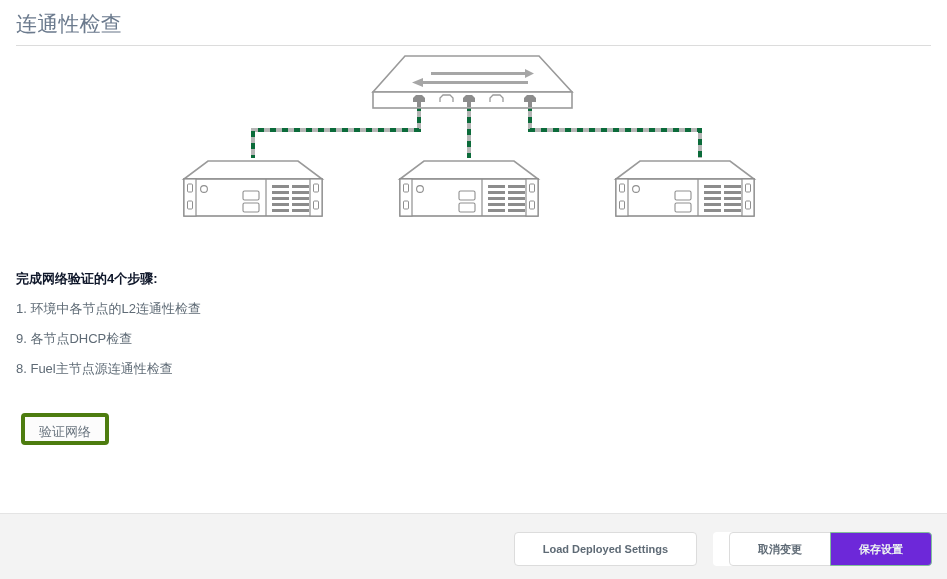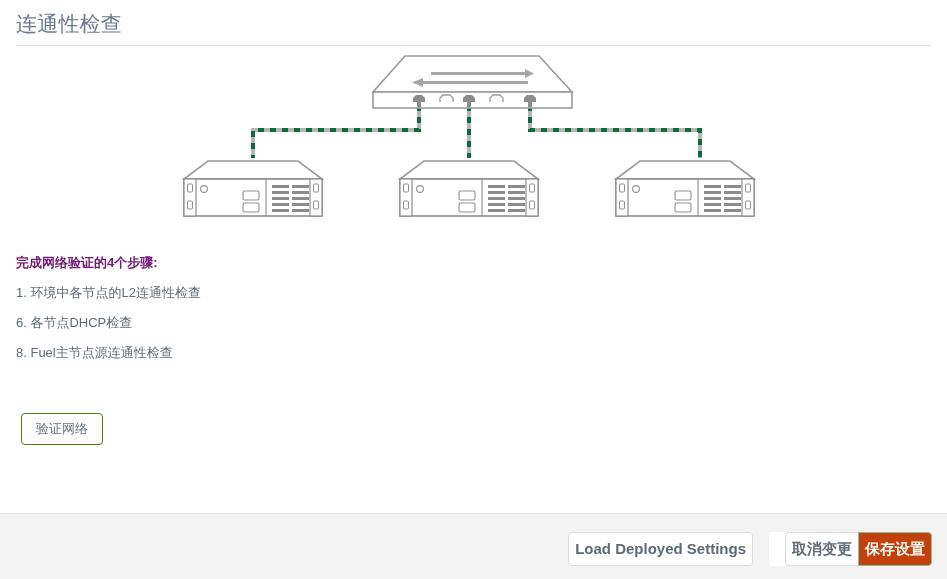"完成网络验证的4个步骤:" .steps-heading { color: #701a75 -> #0f172a; margin: 0 0 11px 0 -> 16px 0 11px 0 }
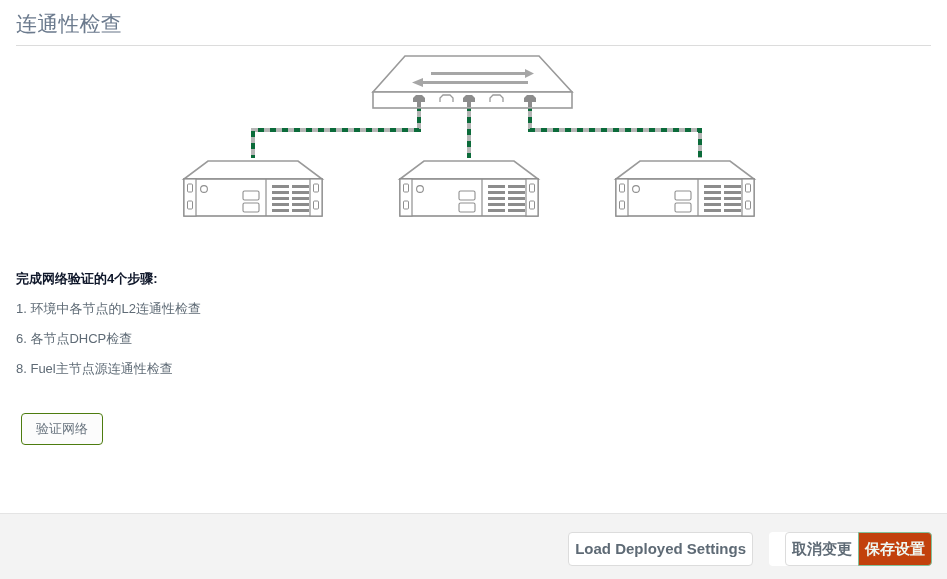"6. 各节点DHCP检查" div.step-line { text: 6 -> 9 }
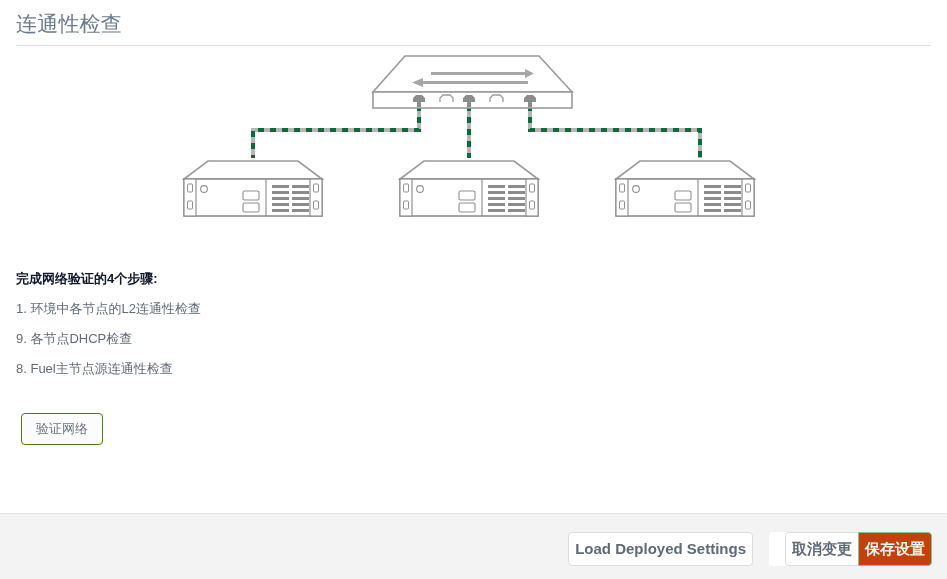"验证网络" .verify-btn { border: 1px solid #4d7c0f -> 4px solid #4d7c0f }
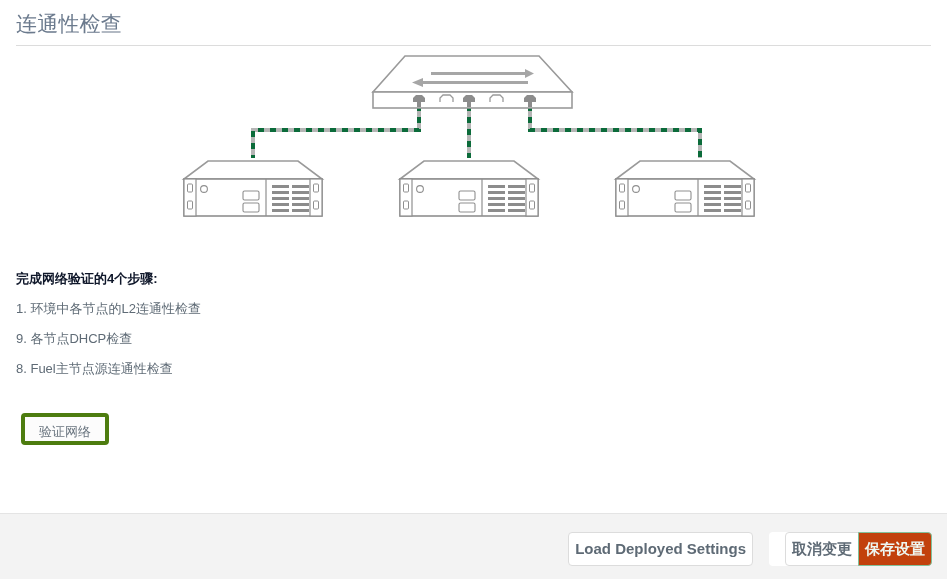"Load Deployed Settings" .btn { font-size: 15px -> 11px; padding: 0 6px -> 0 28px }
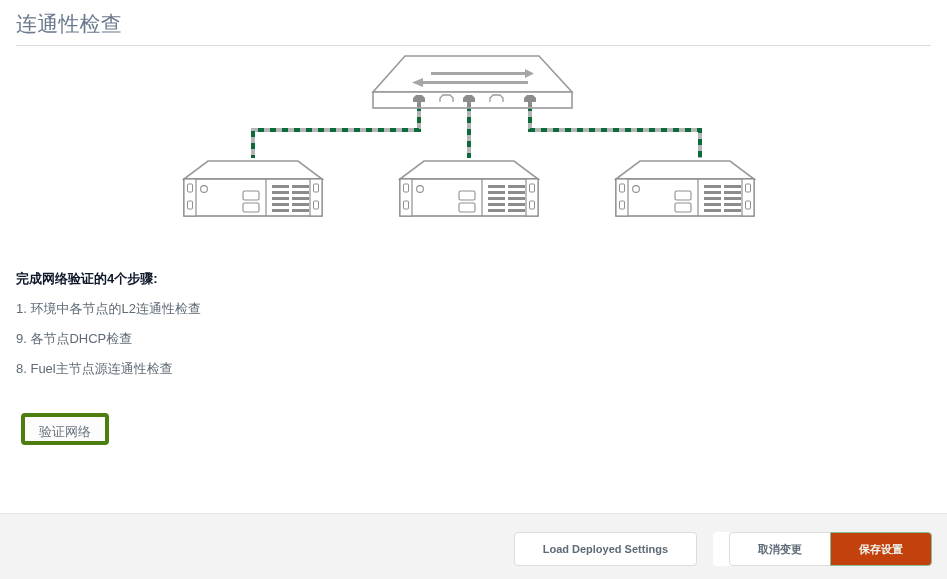"保存设置" .btn-save { background: #c2410c -> #6d28d9 }
